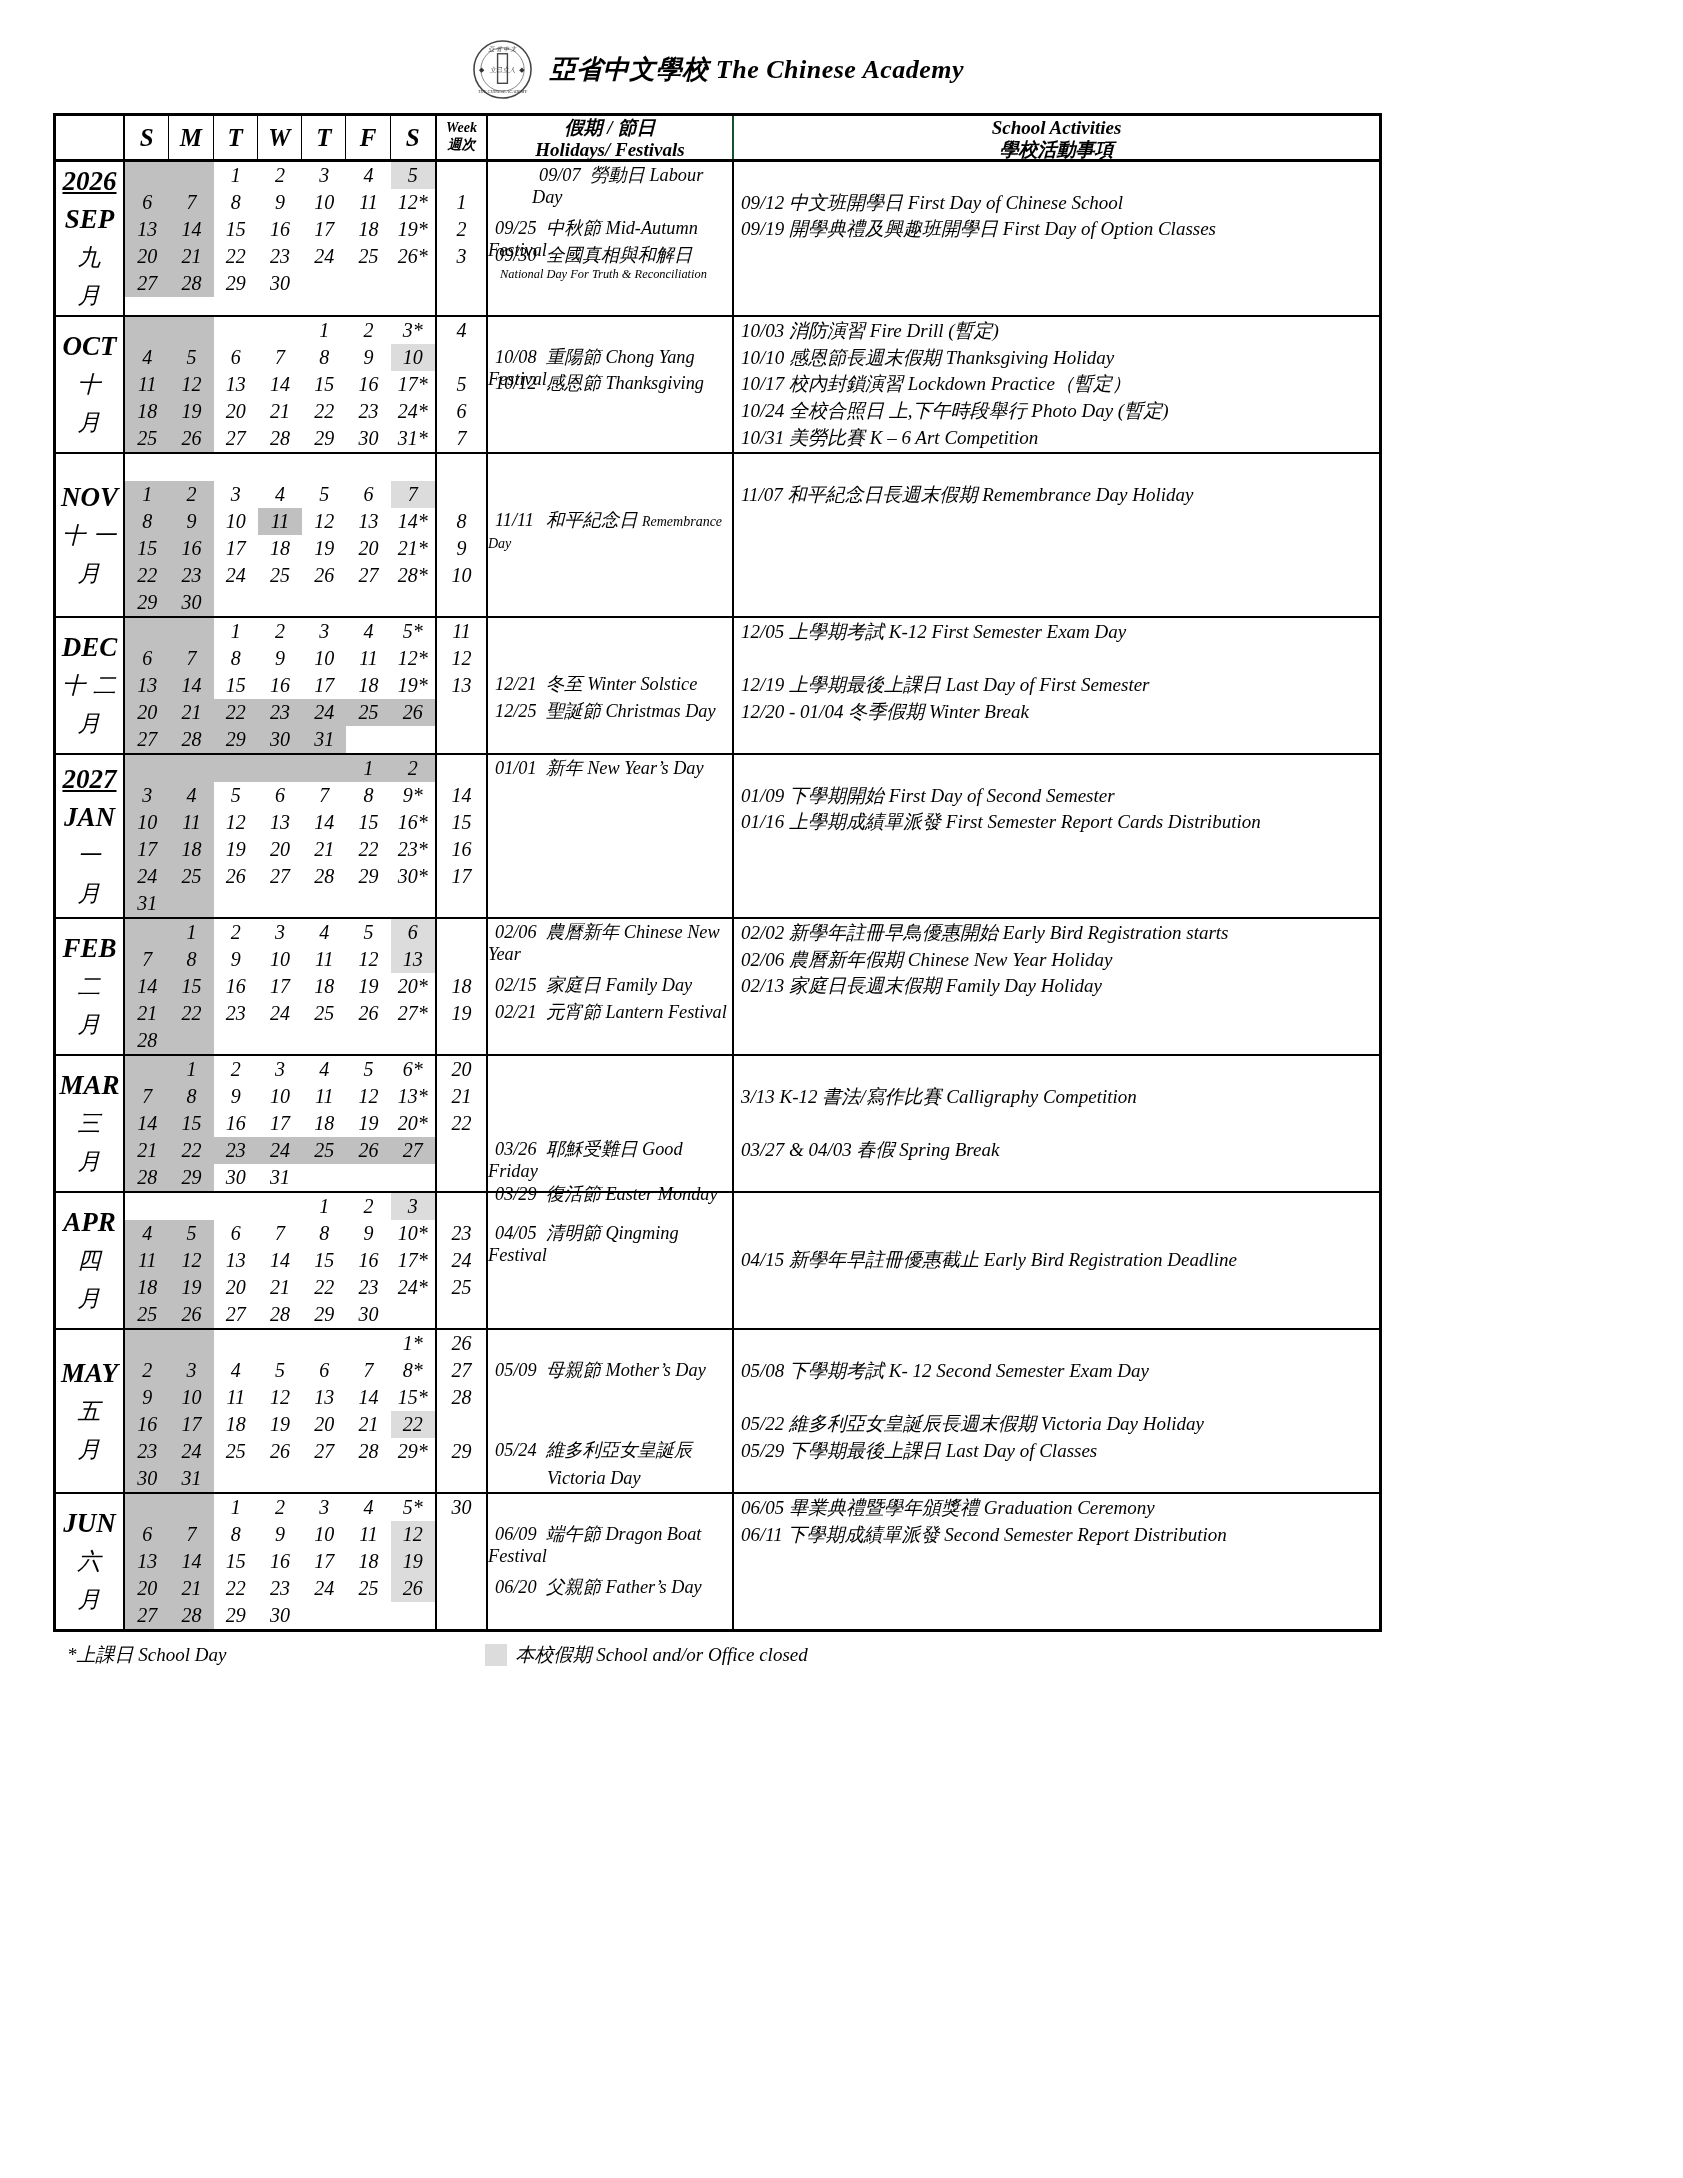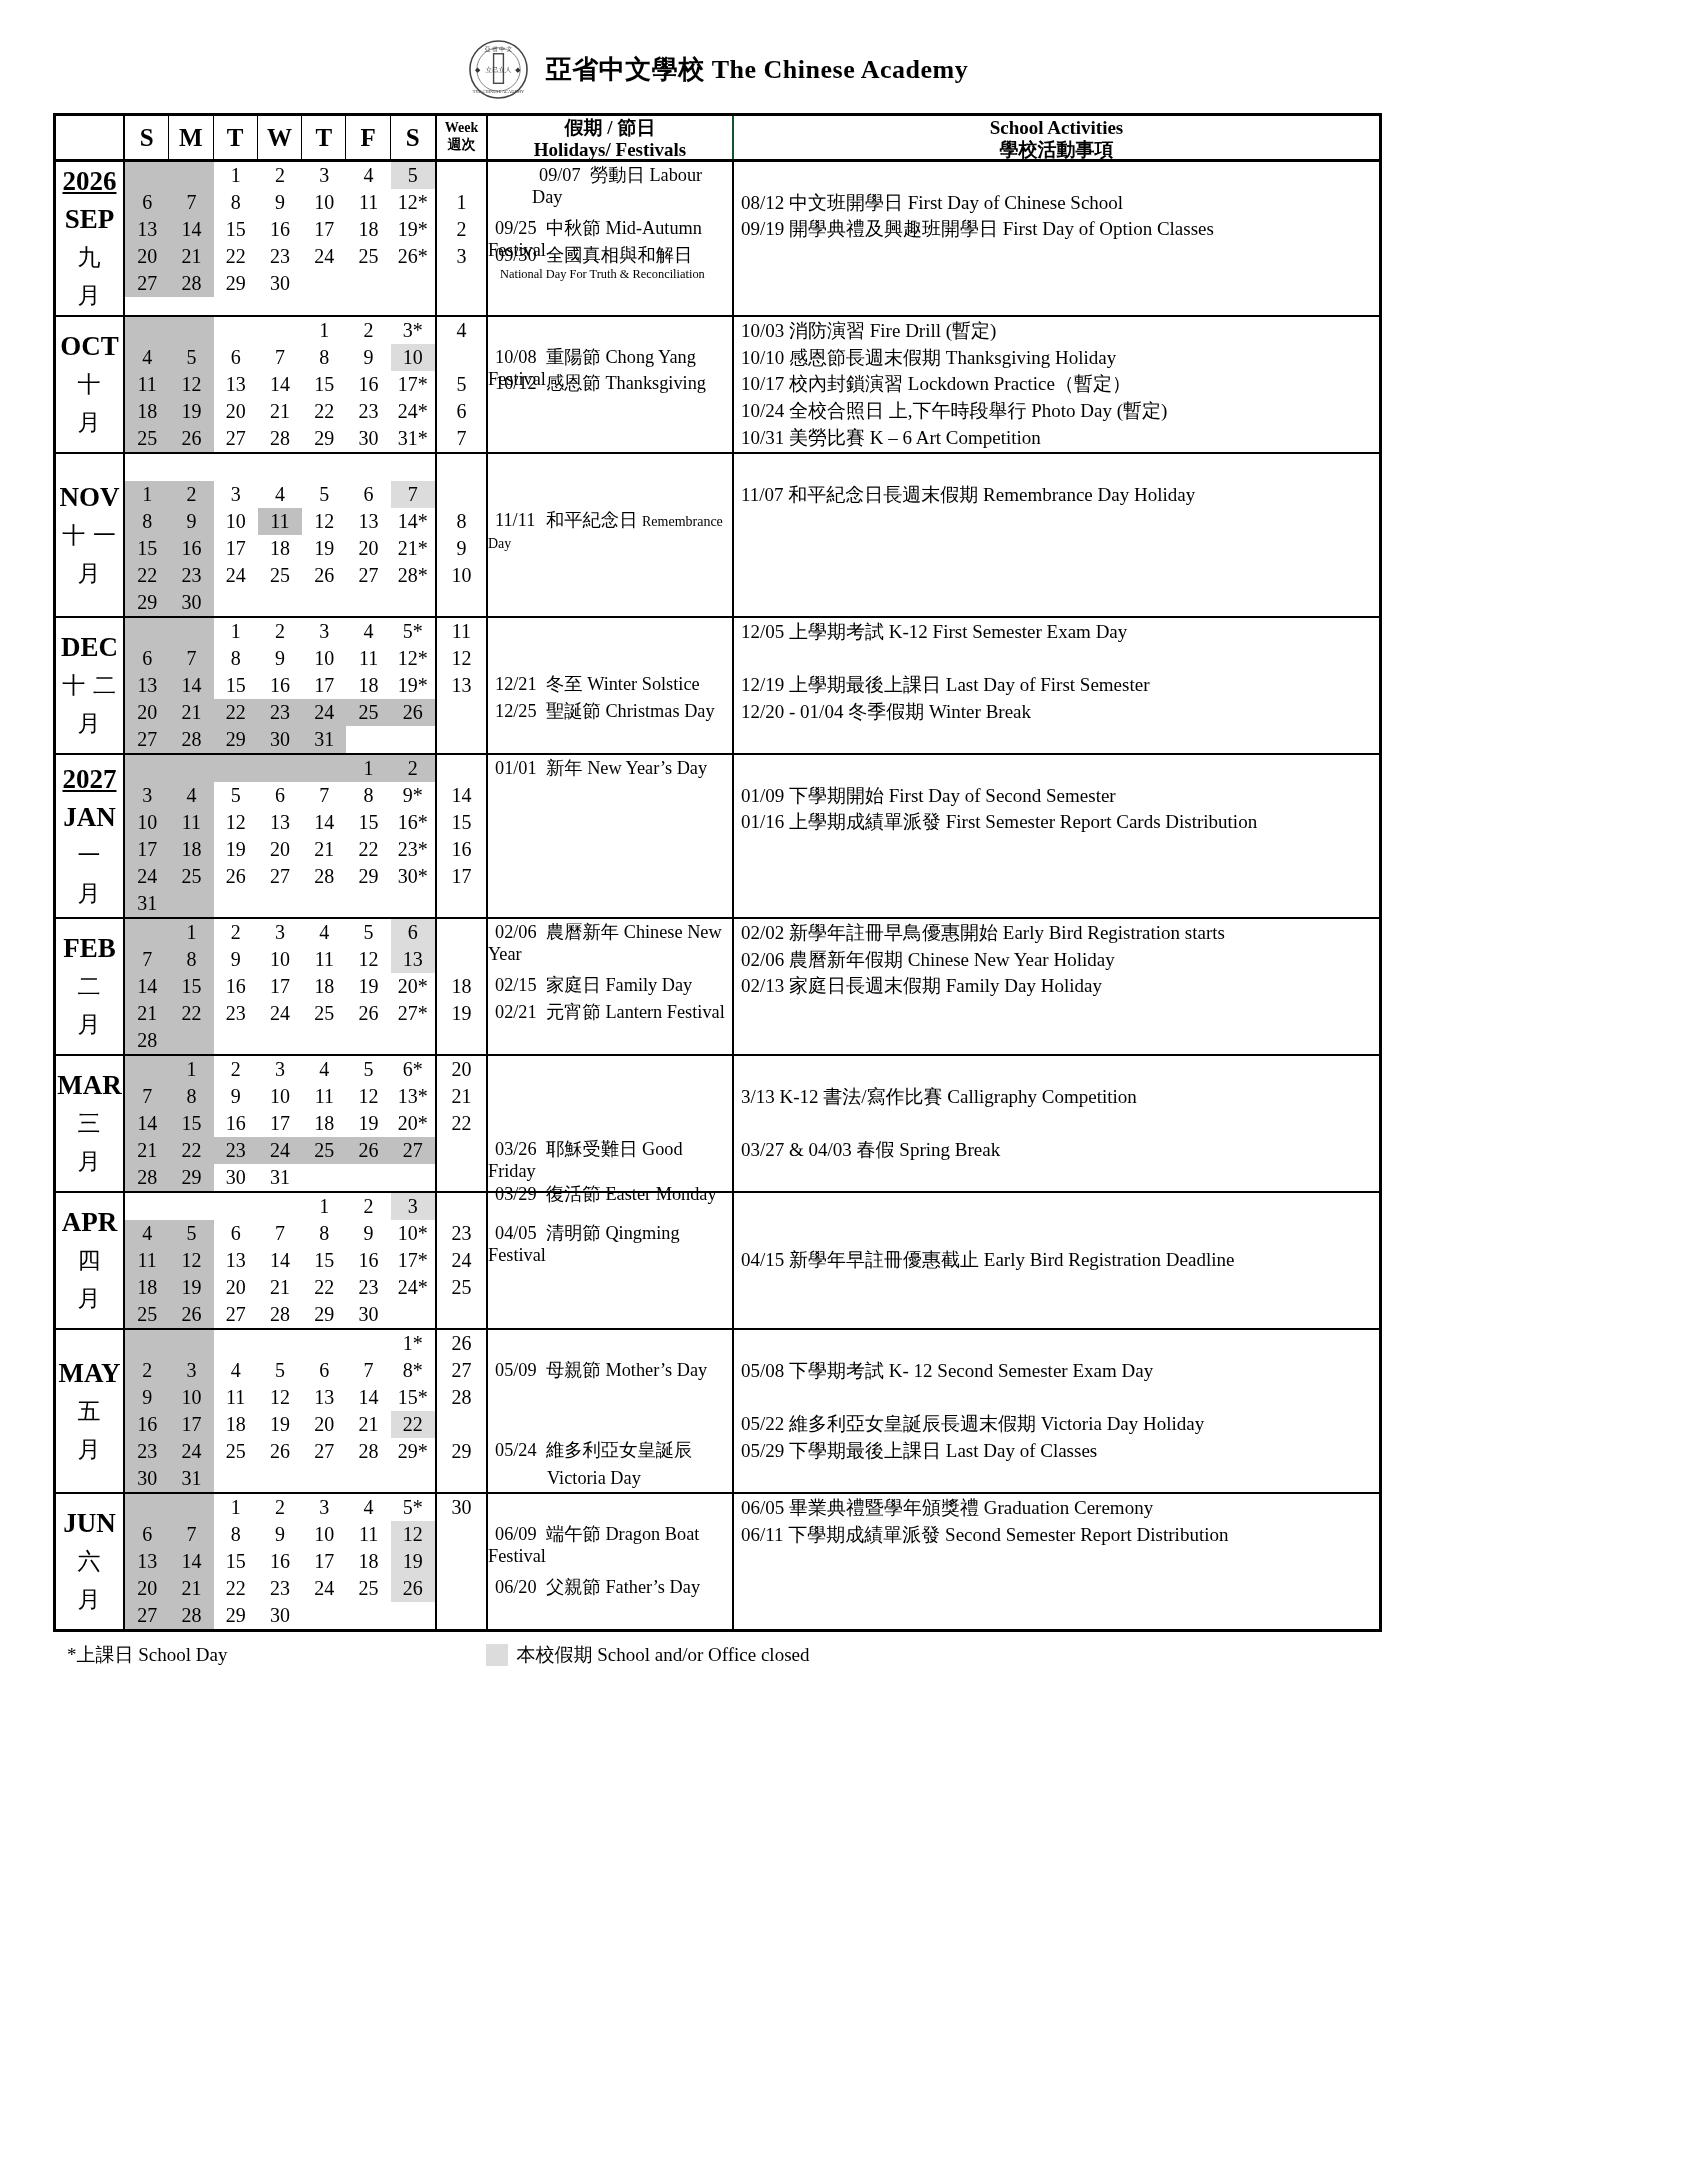"亞省中文學校 The Chinese Academy" .page { font-style: none -> italic }
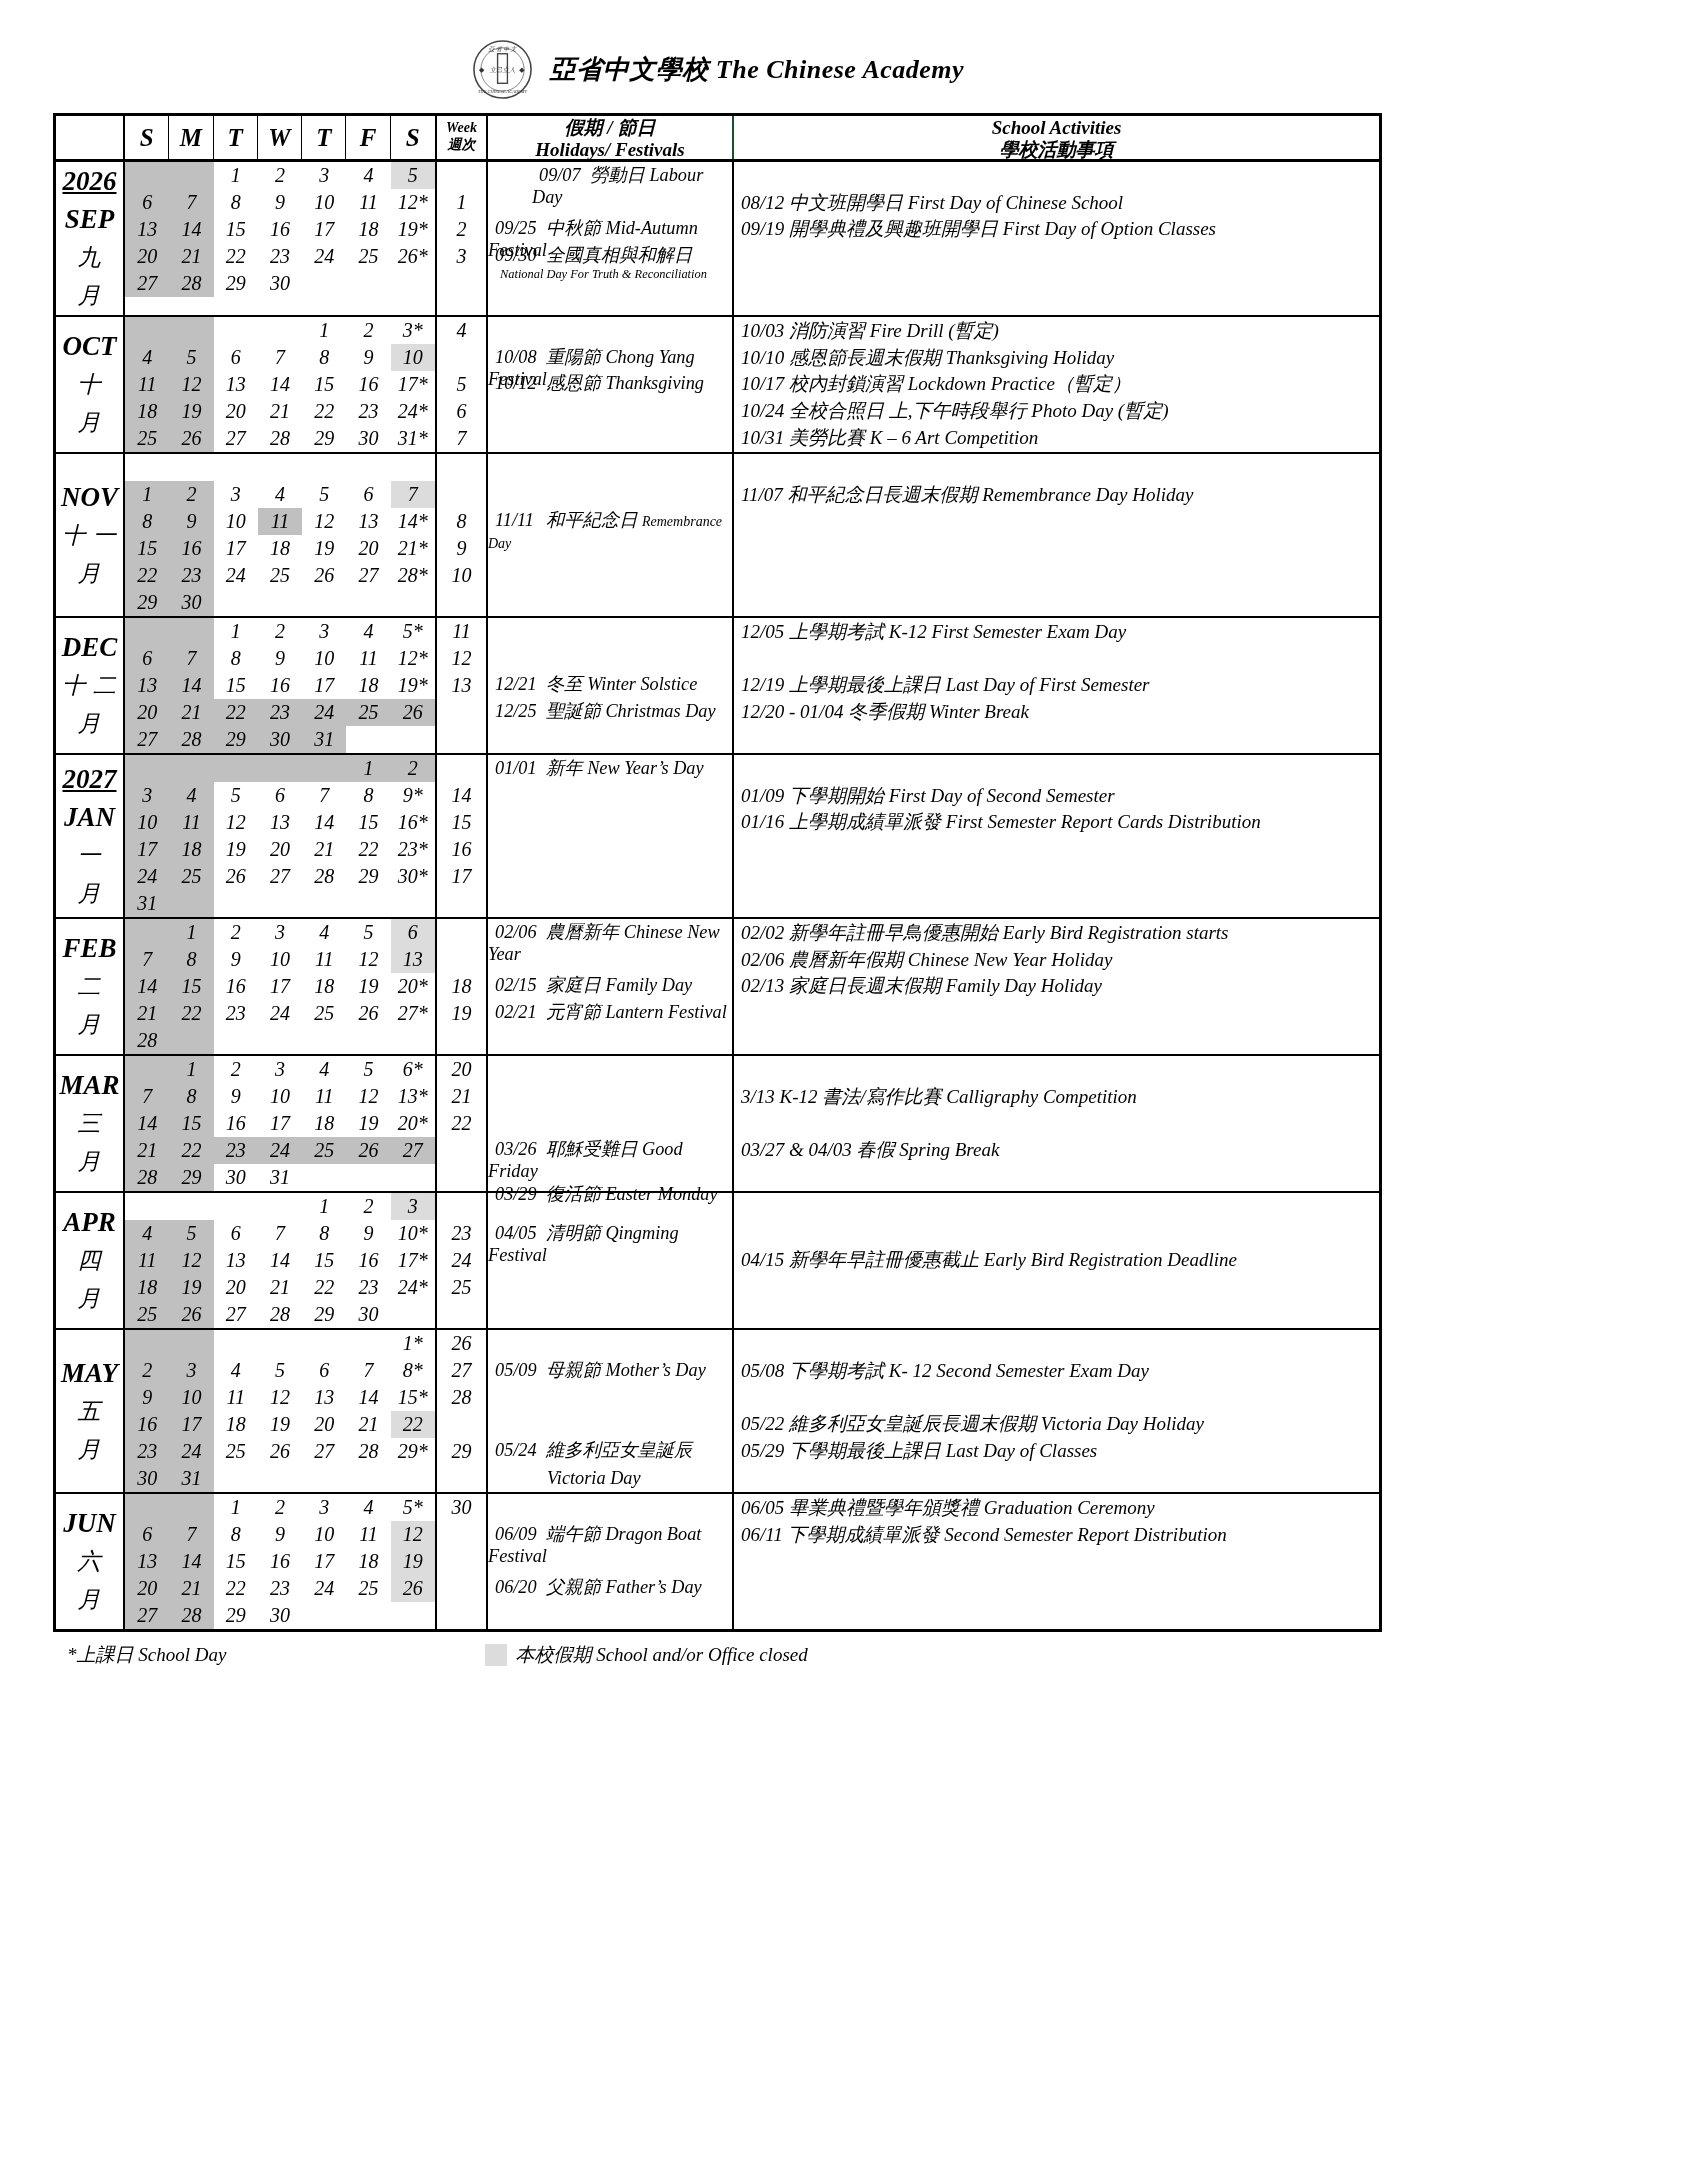"08/12 中文班開學日 First Day of" div.a-item { text: 08/12 -> 09/12 }
